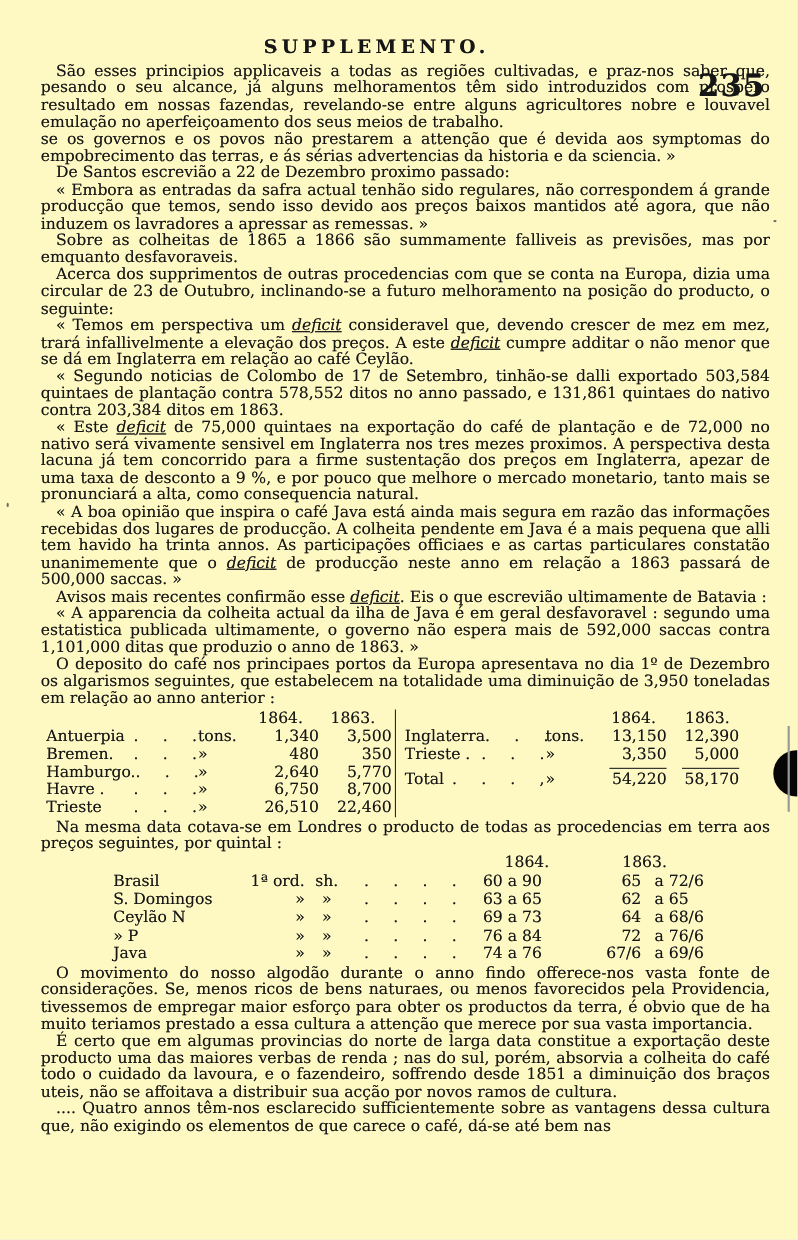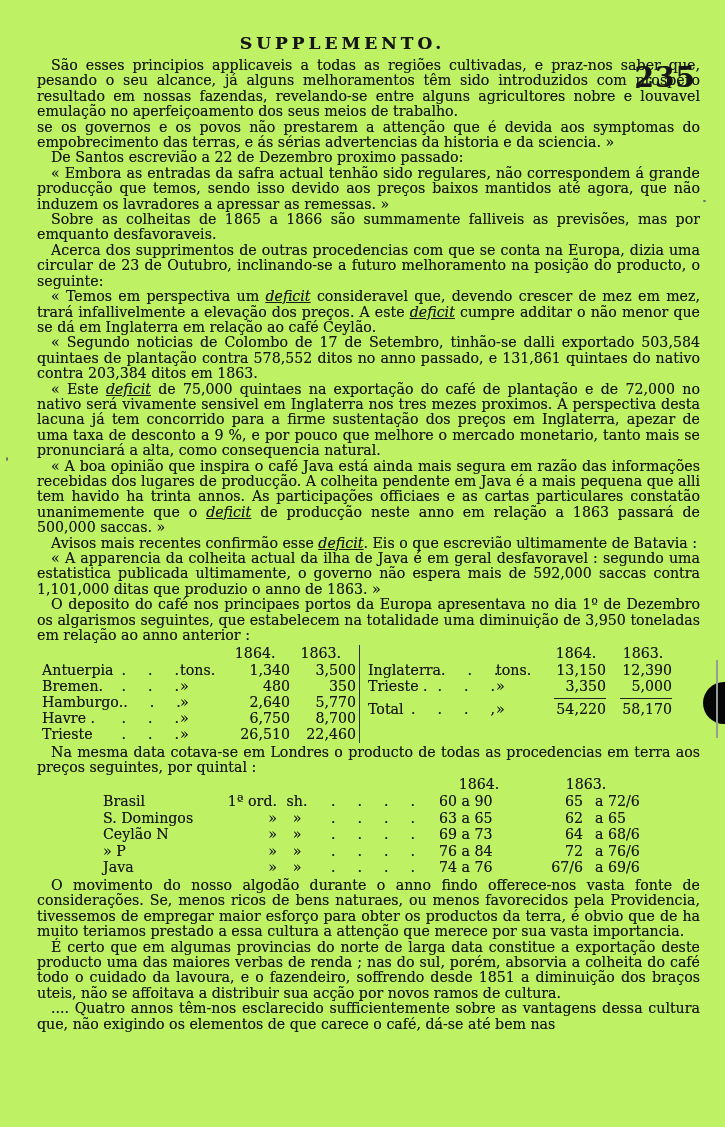"SUPPLEMENTO." .page { background: #bef264 -> #fef9c3 }
